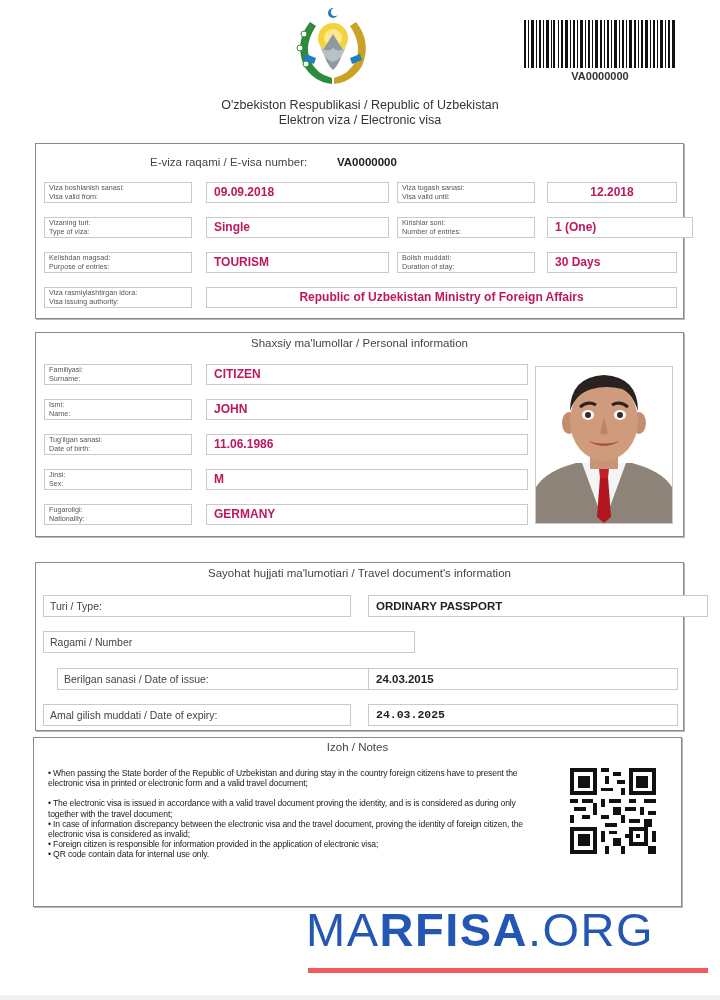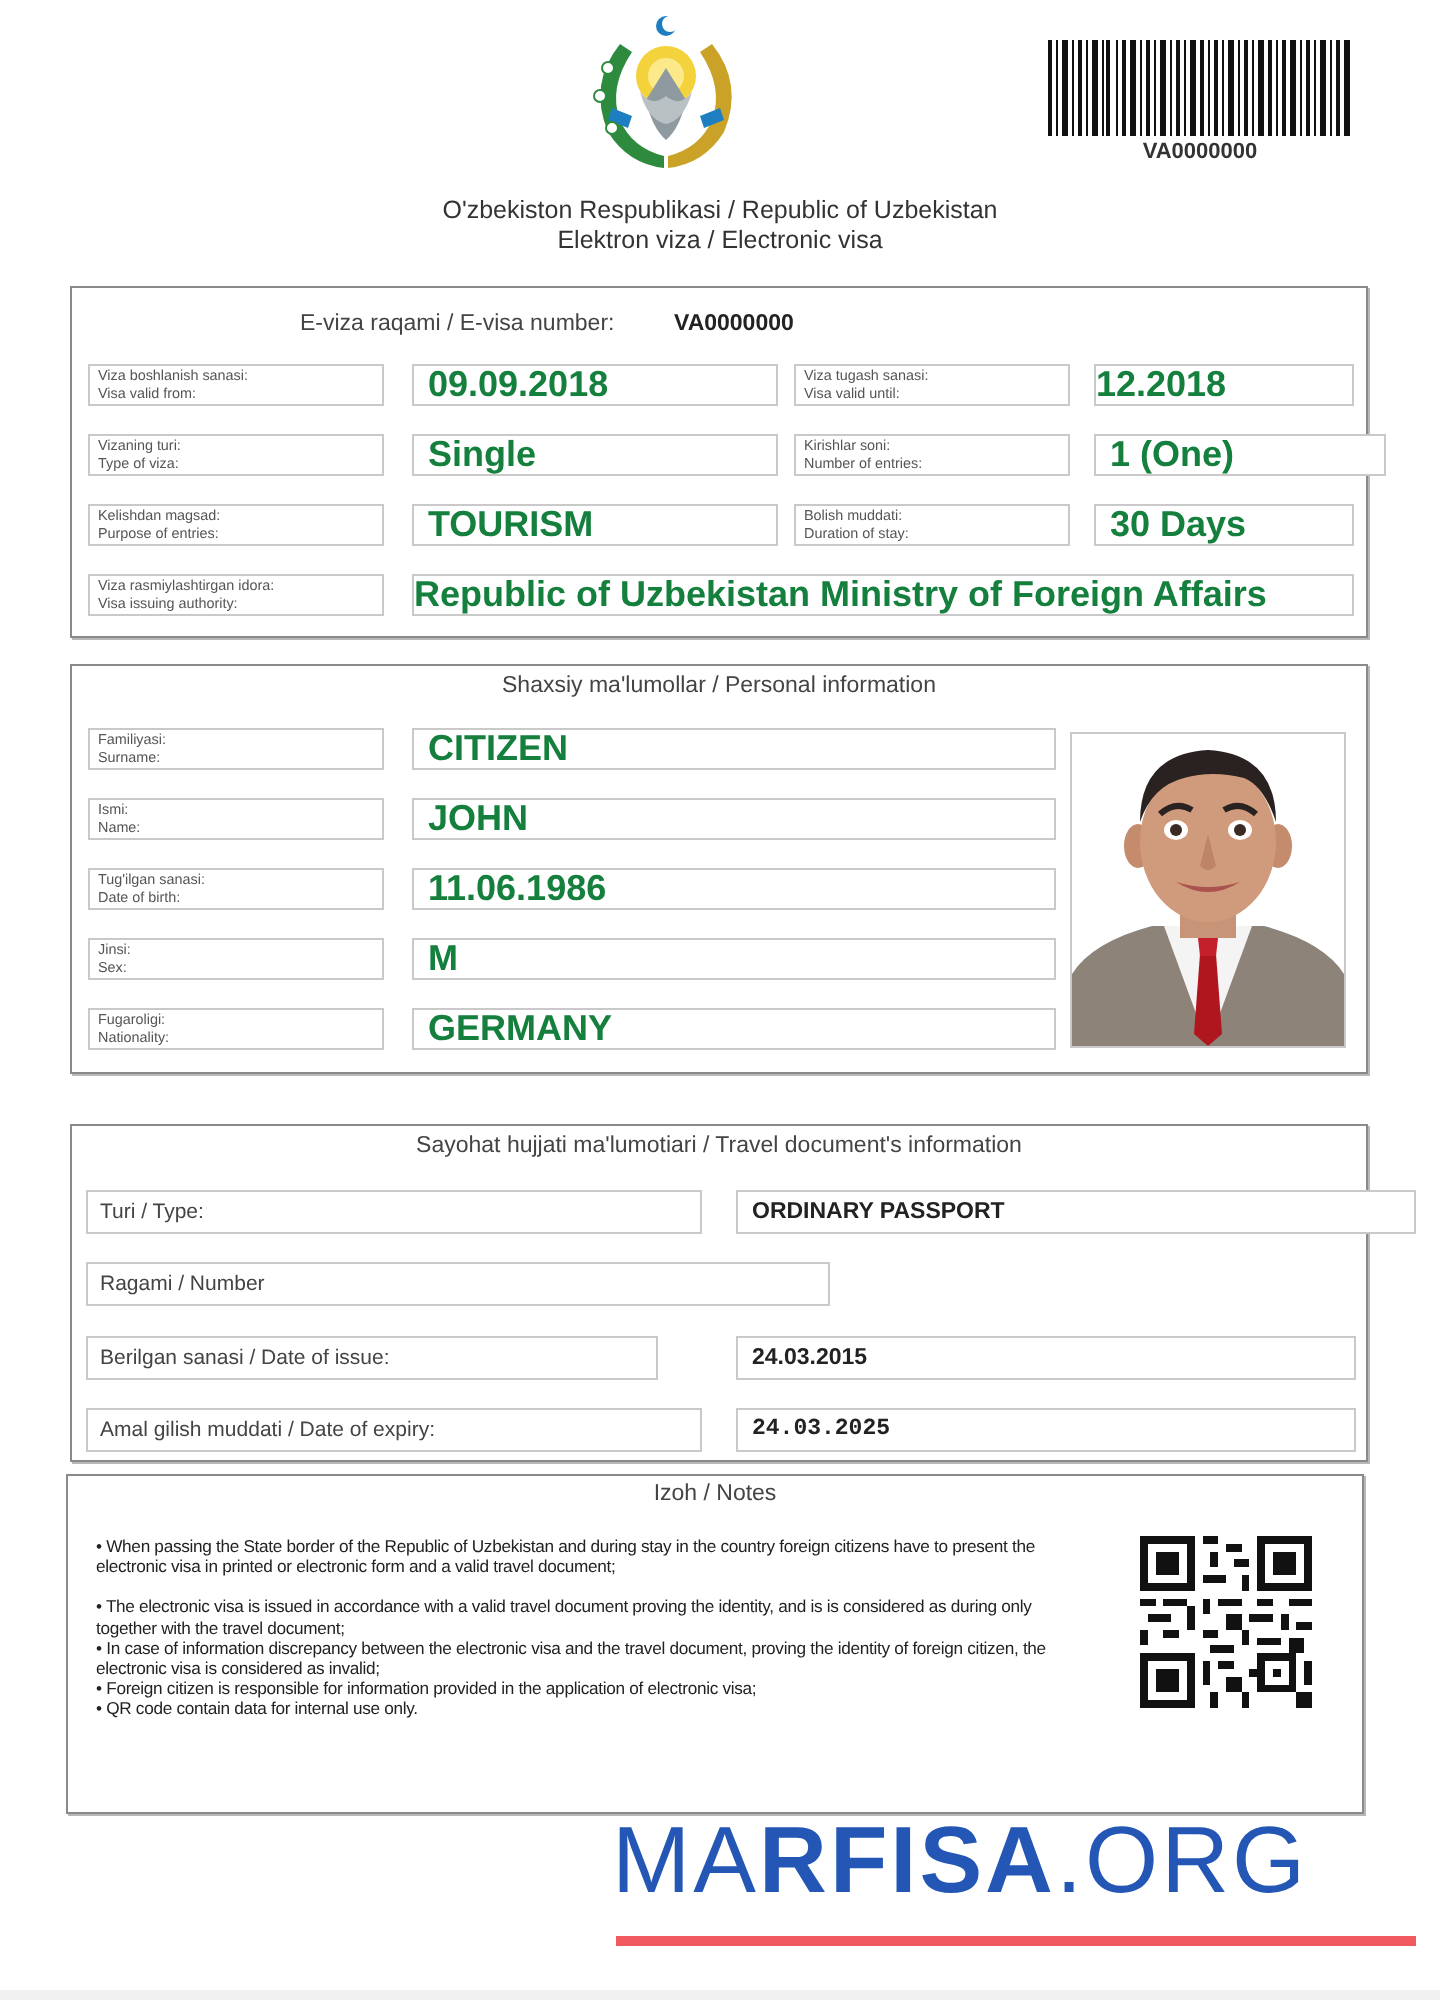"09.09.2018" .val { color: #15803d -> #be185d; font-size: 18px -> 12px }
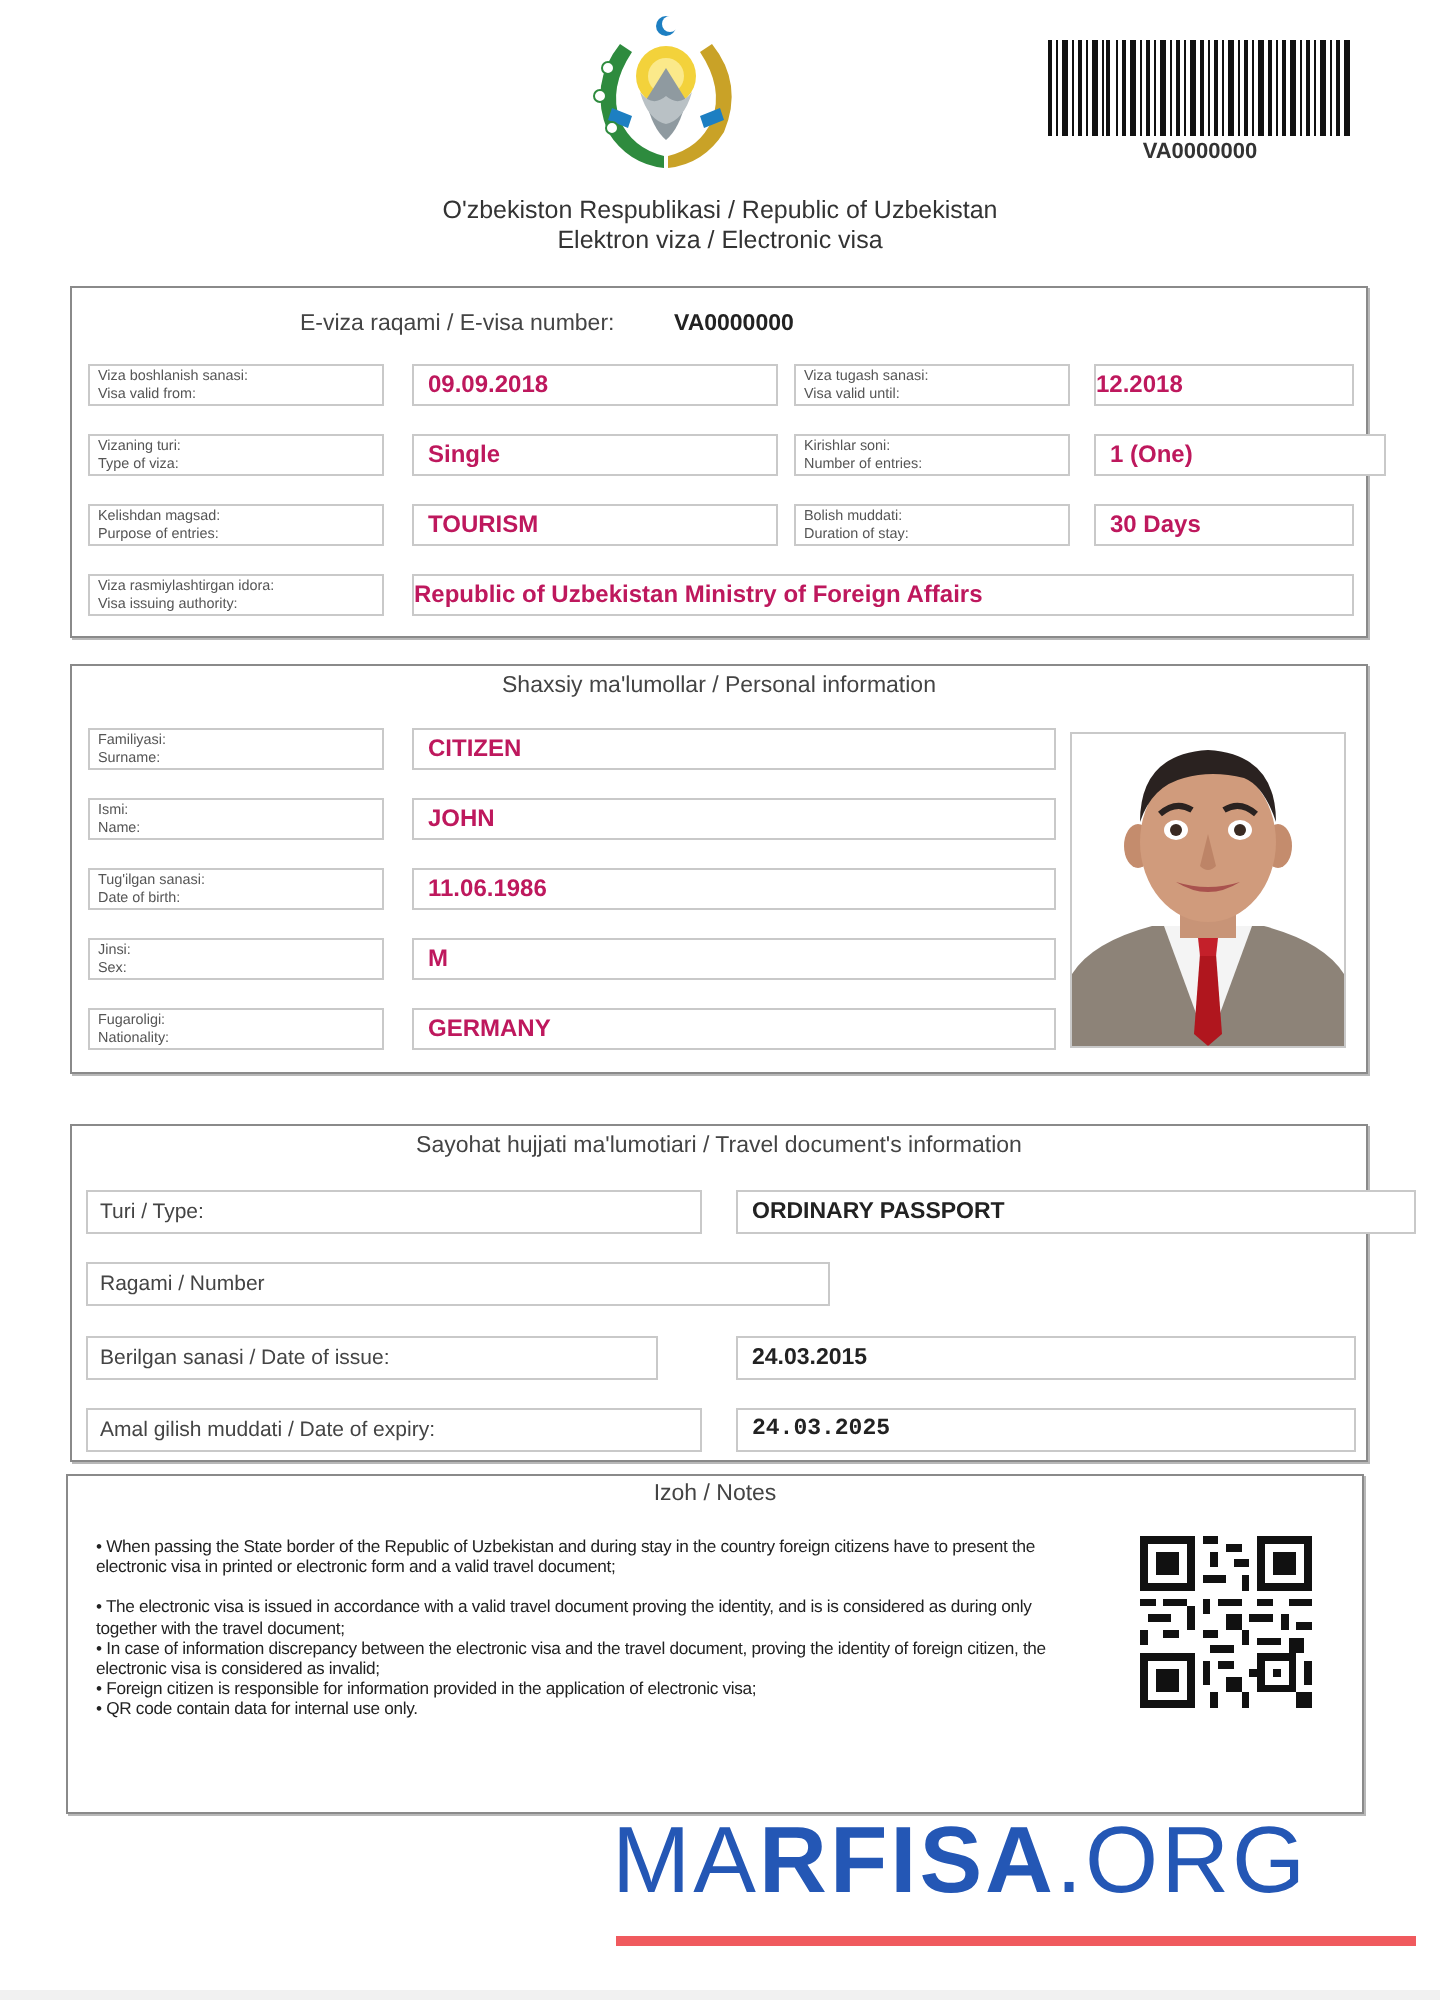"12.2018" .val.c { text-align: left -> center }
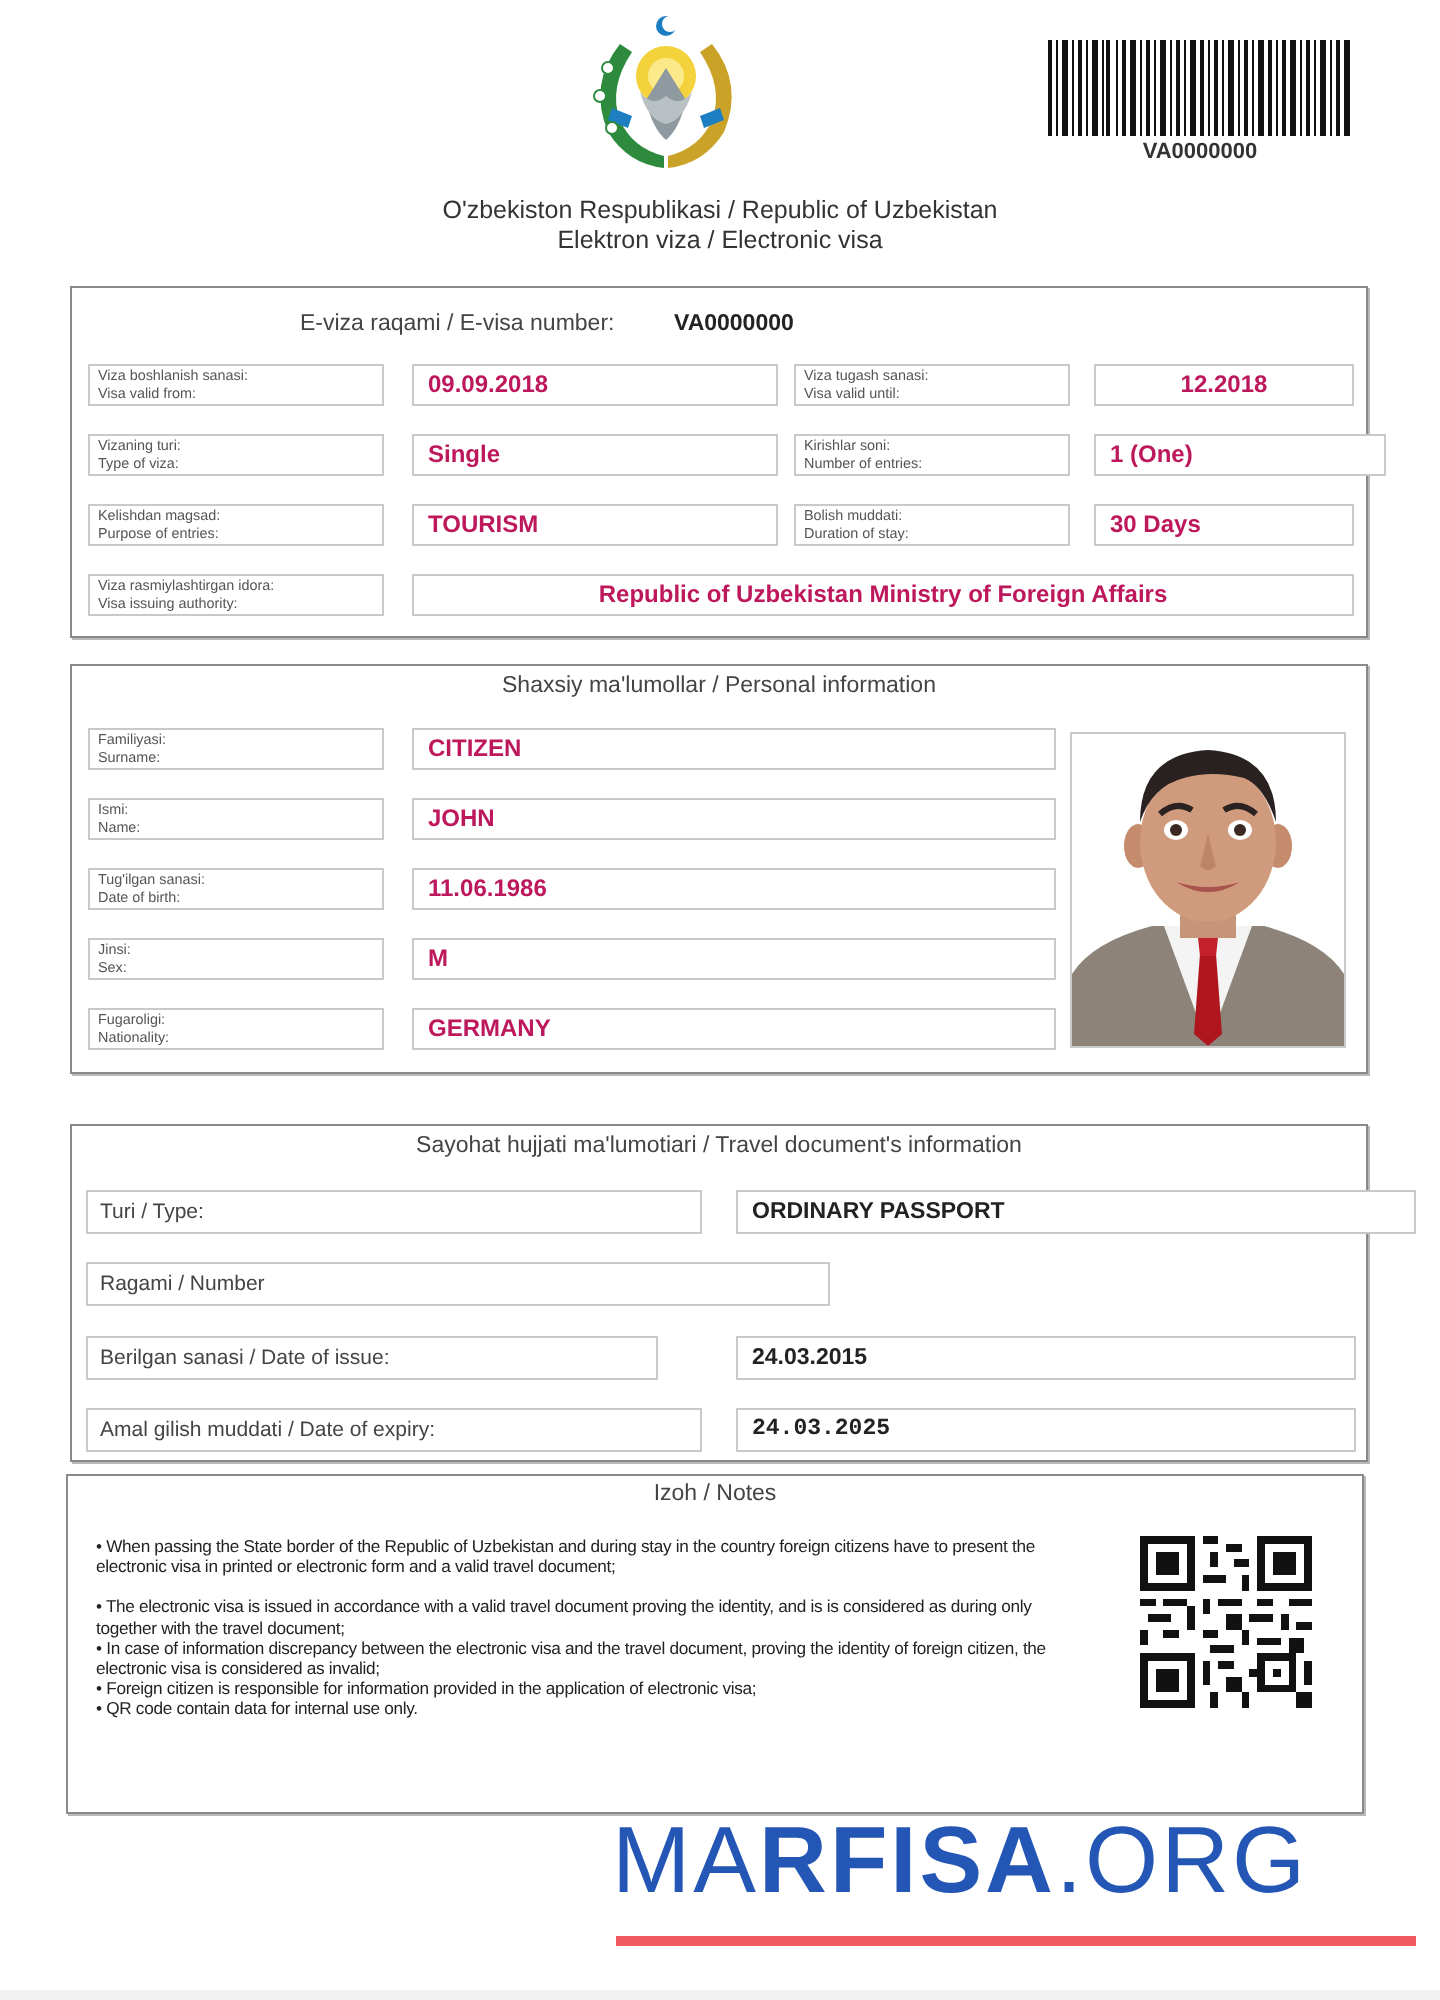"Berilgan sanasi / Date of" div.box { left: 7px -> 21px; width: 286px -> 312px }
